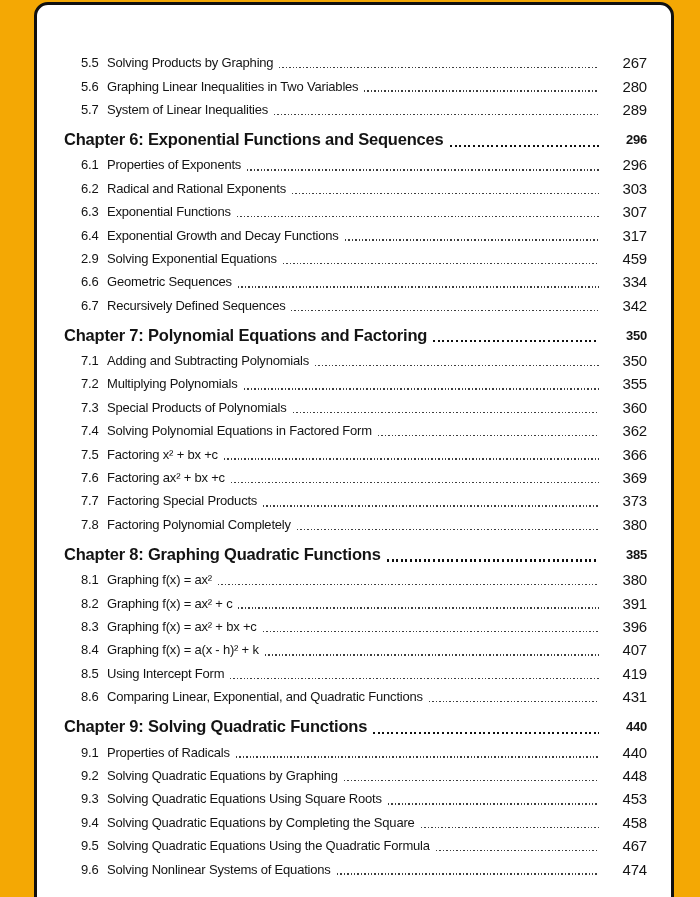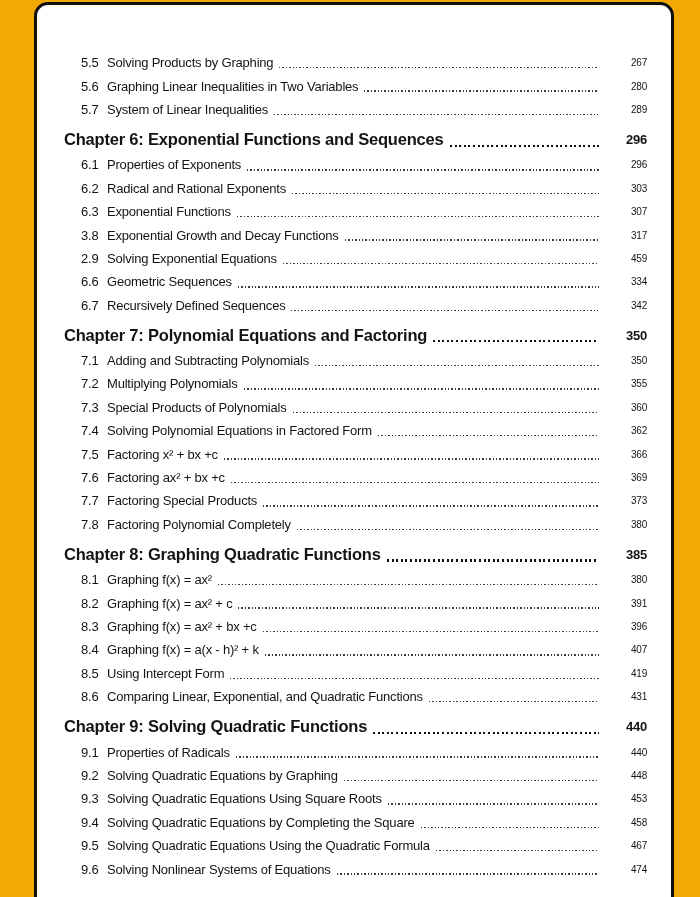"267" .pageno { font-size: 10px -> 15px }
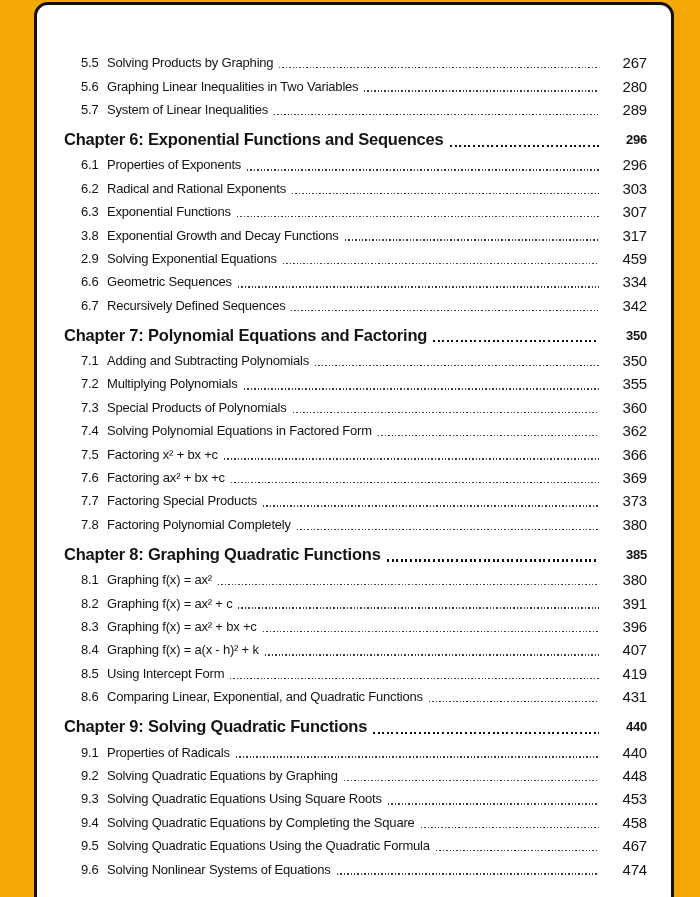"3.8" span.num { text: 3.8 -> 6.4 }
